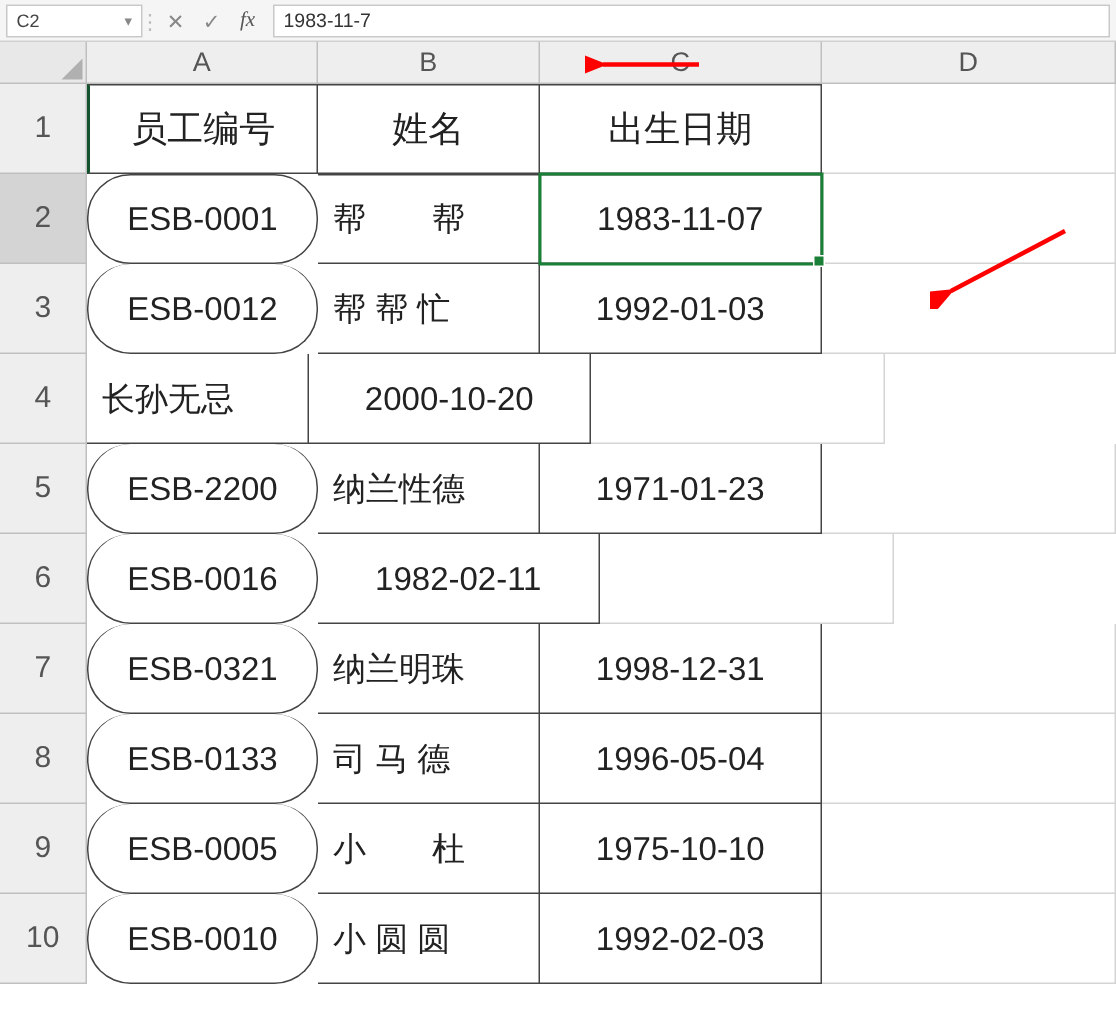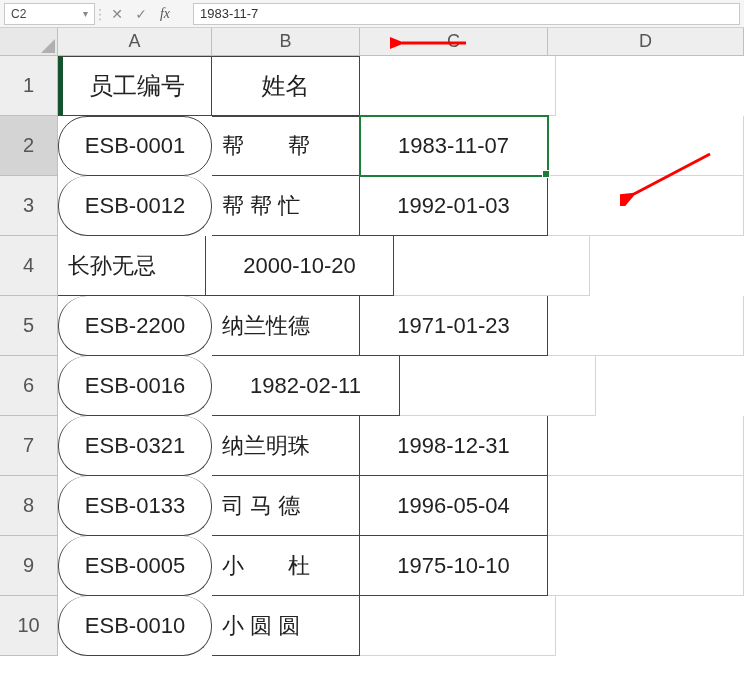"1983-11-7" .formula-input { margin-left: 16px -> 5px }
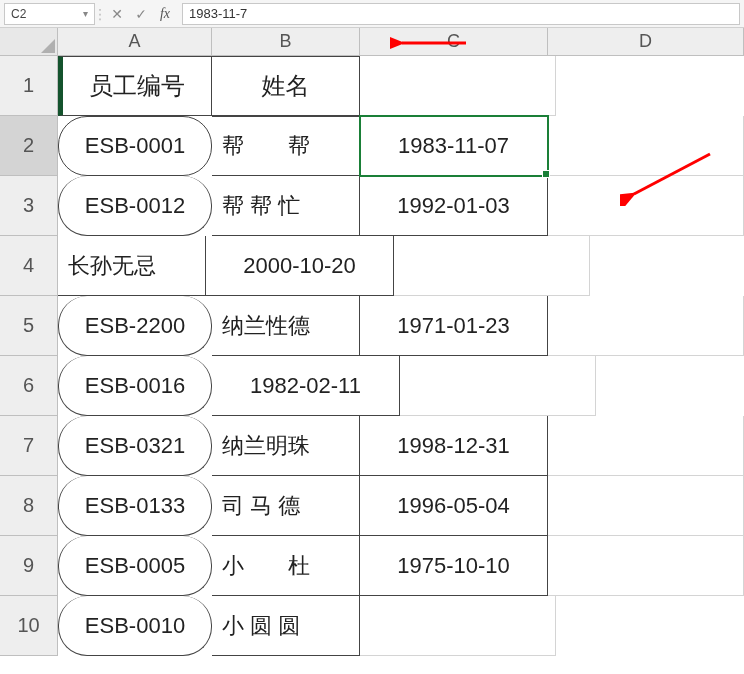"员工编号" .header-cell.col-A-cell { border-left: 5px solid #14532d -> 2px solid #14532d }
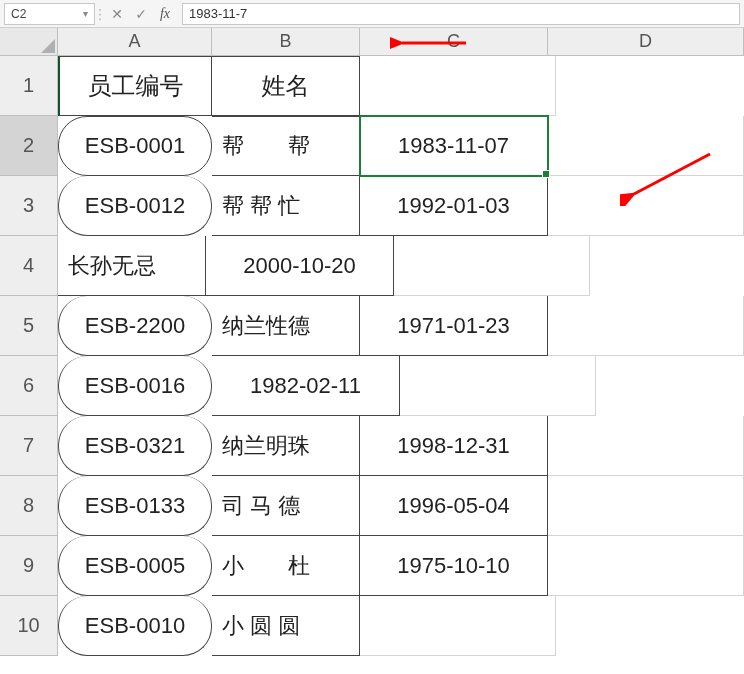"出生日期" div.cell { html: none -> <div>出生日期</div> }
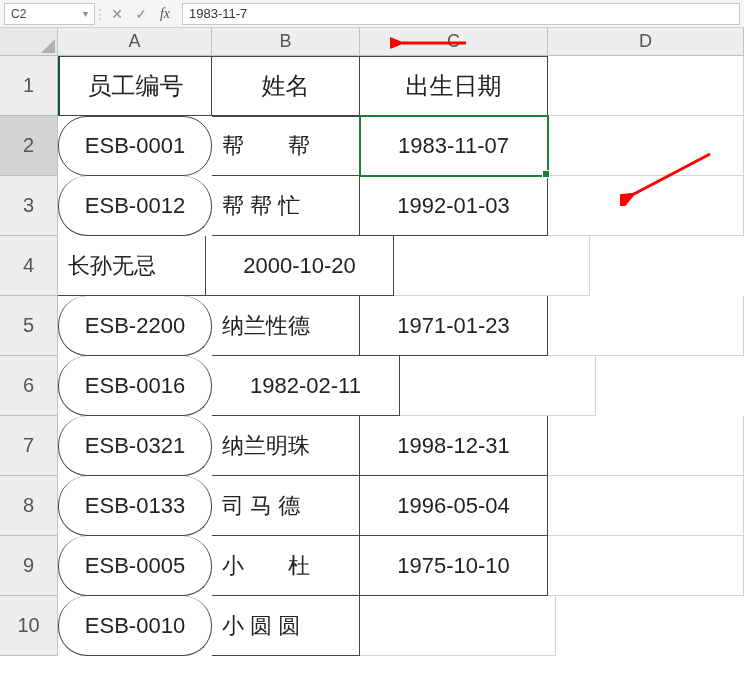"1992-02-03" div.cell { html: none -> <div>1992-02-03</div> }
